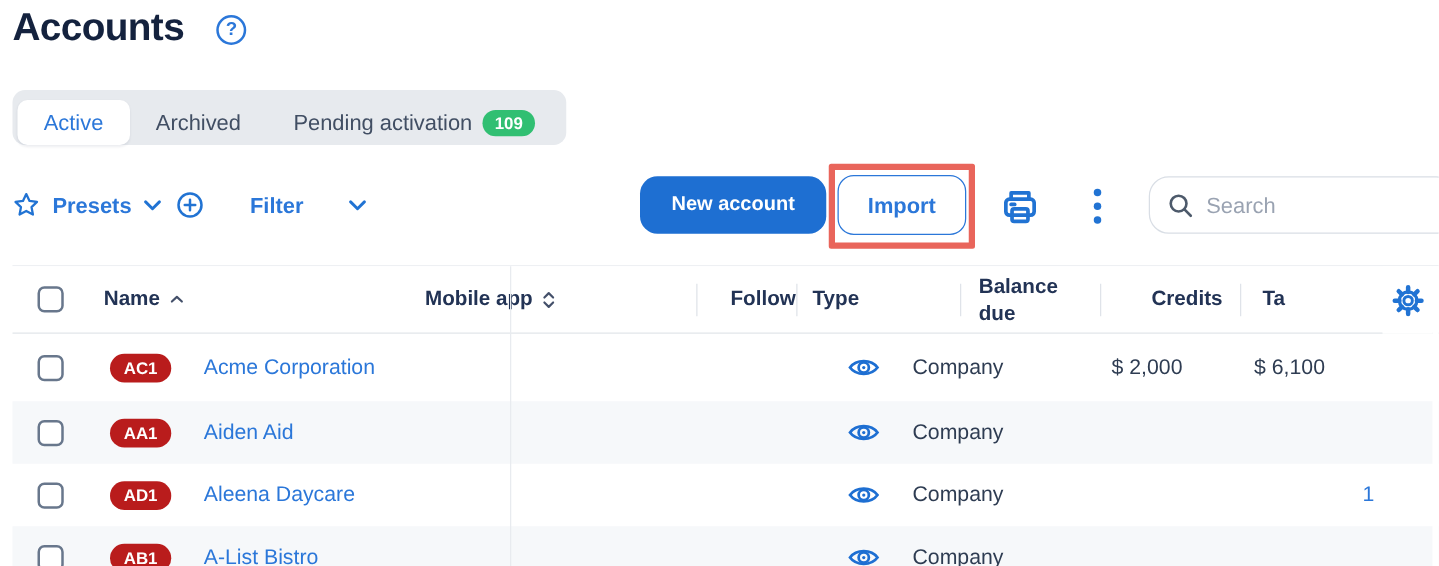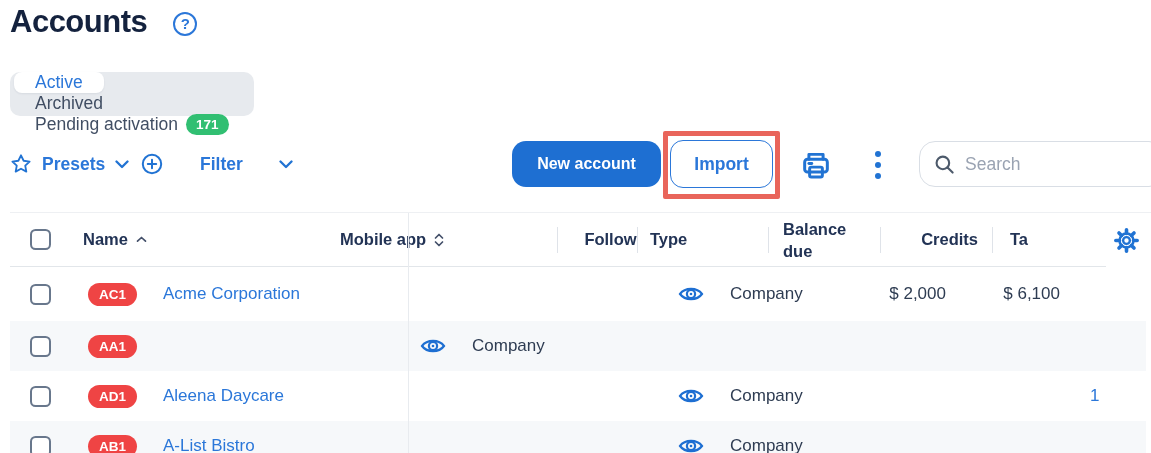"Active" .tabs { align-items: flex-start -> flex-end; flex-direction: column -> none }
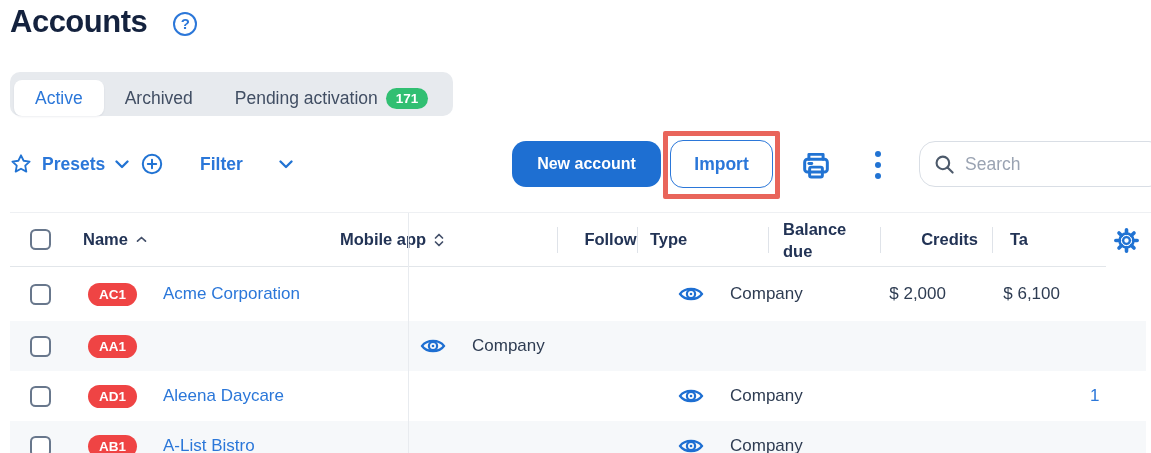"171" span.tab-badge { text: 171 -> 109 }
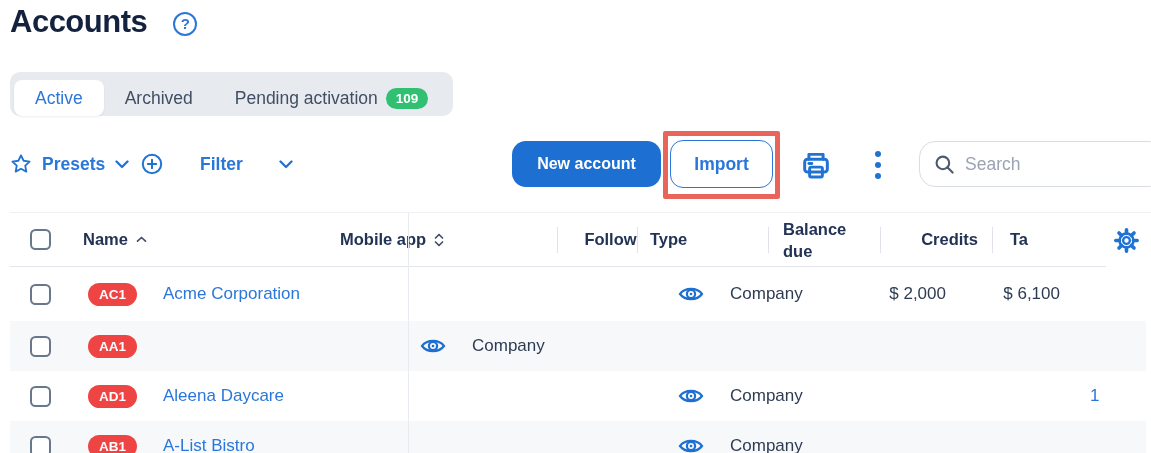"AC1" .id-badge { background: #ef4444 -> #b91c1c }
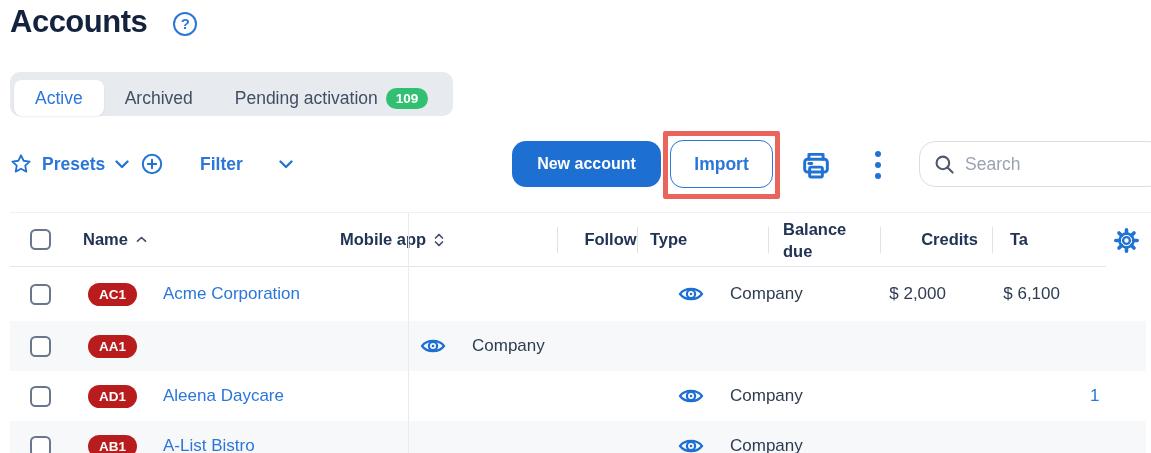"Aiden Aid" div.cell { html: none -> <div> <a>Aiden Aid</a> </div> }
